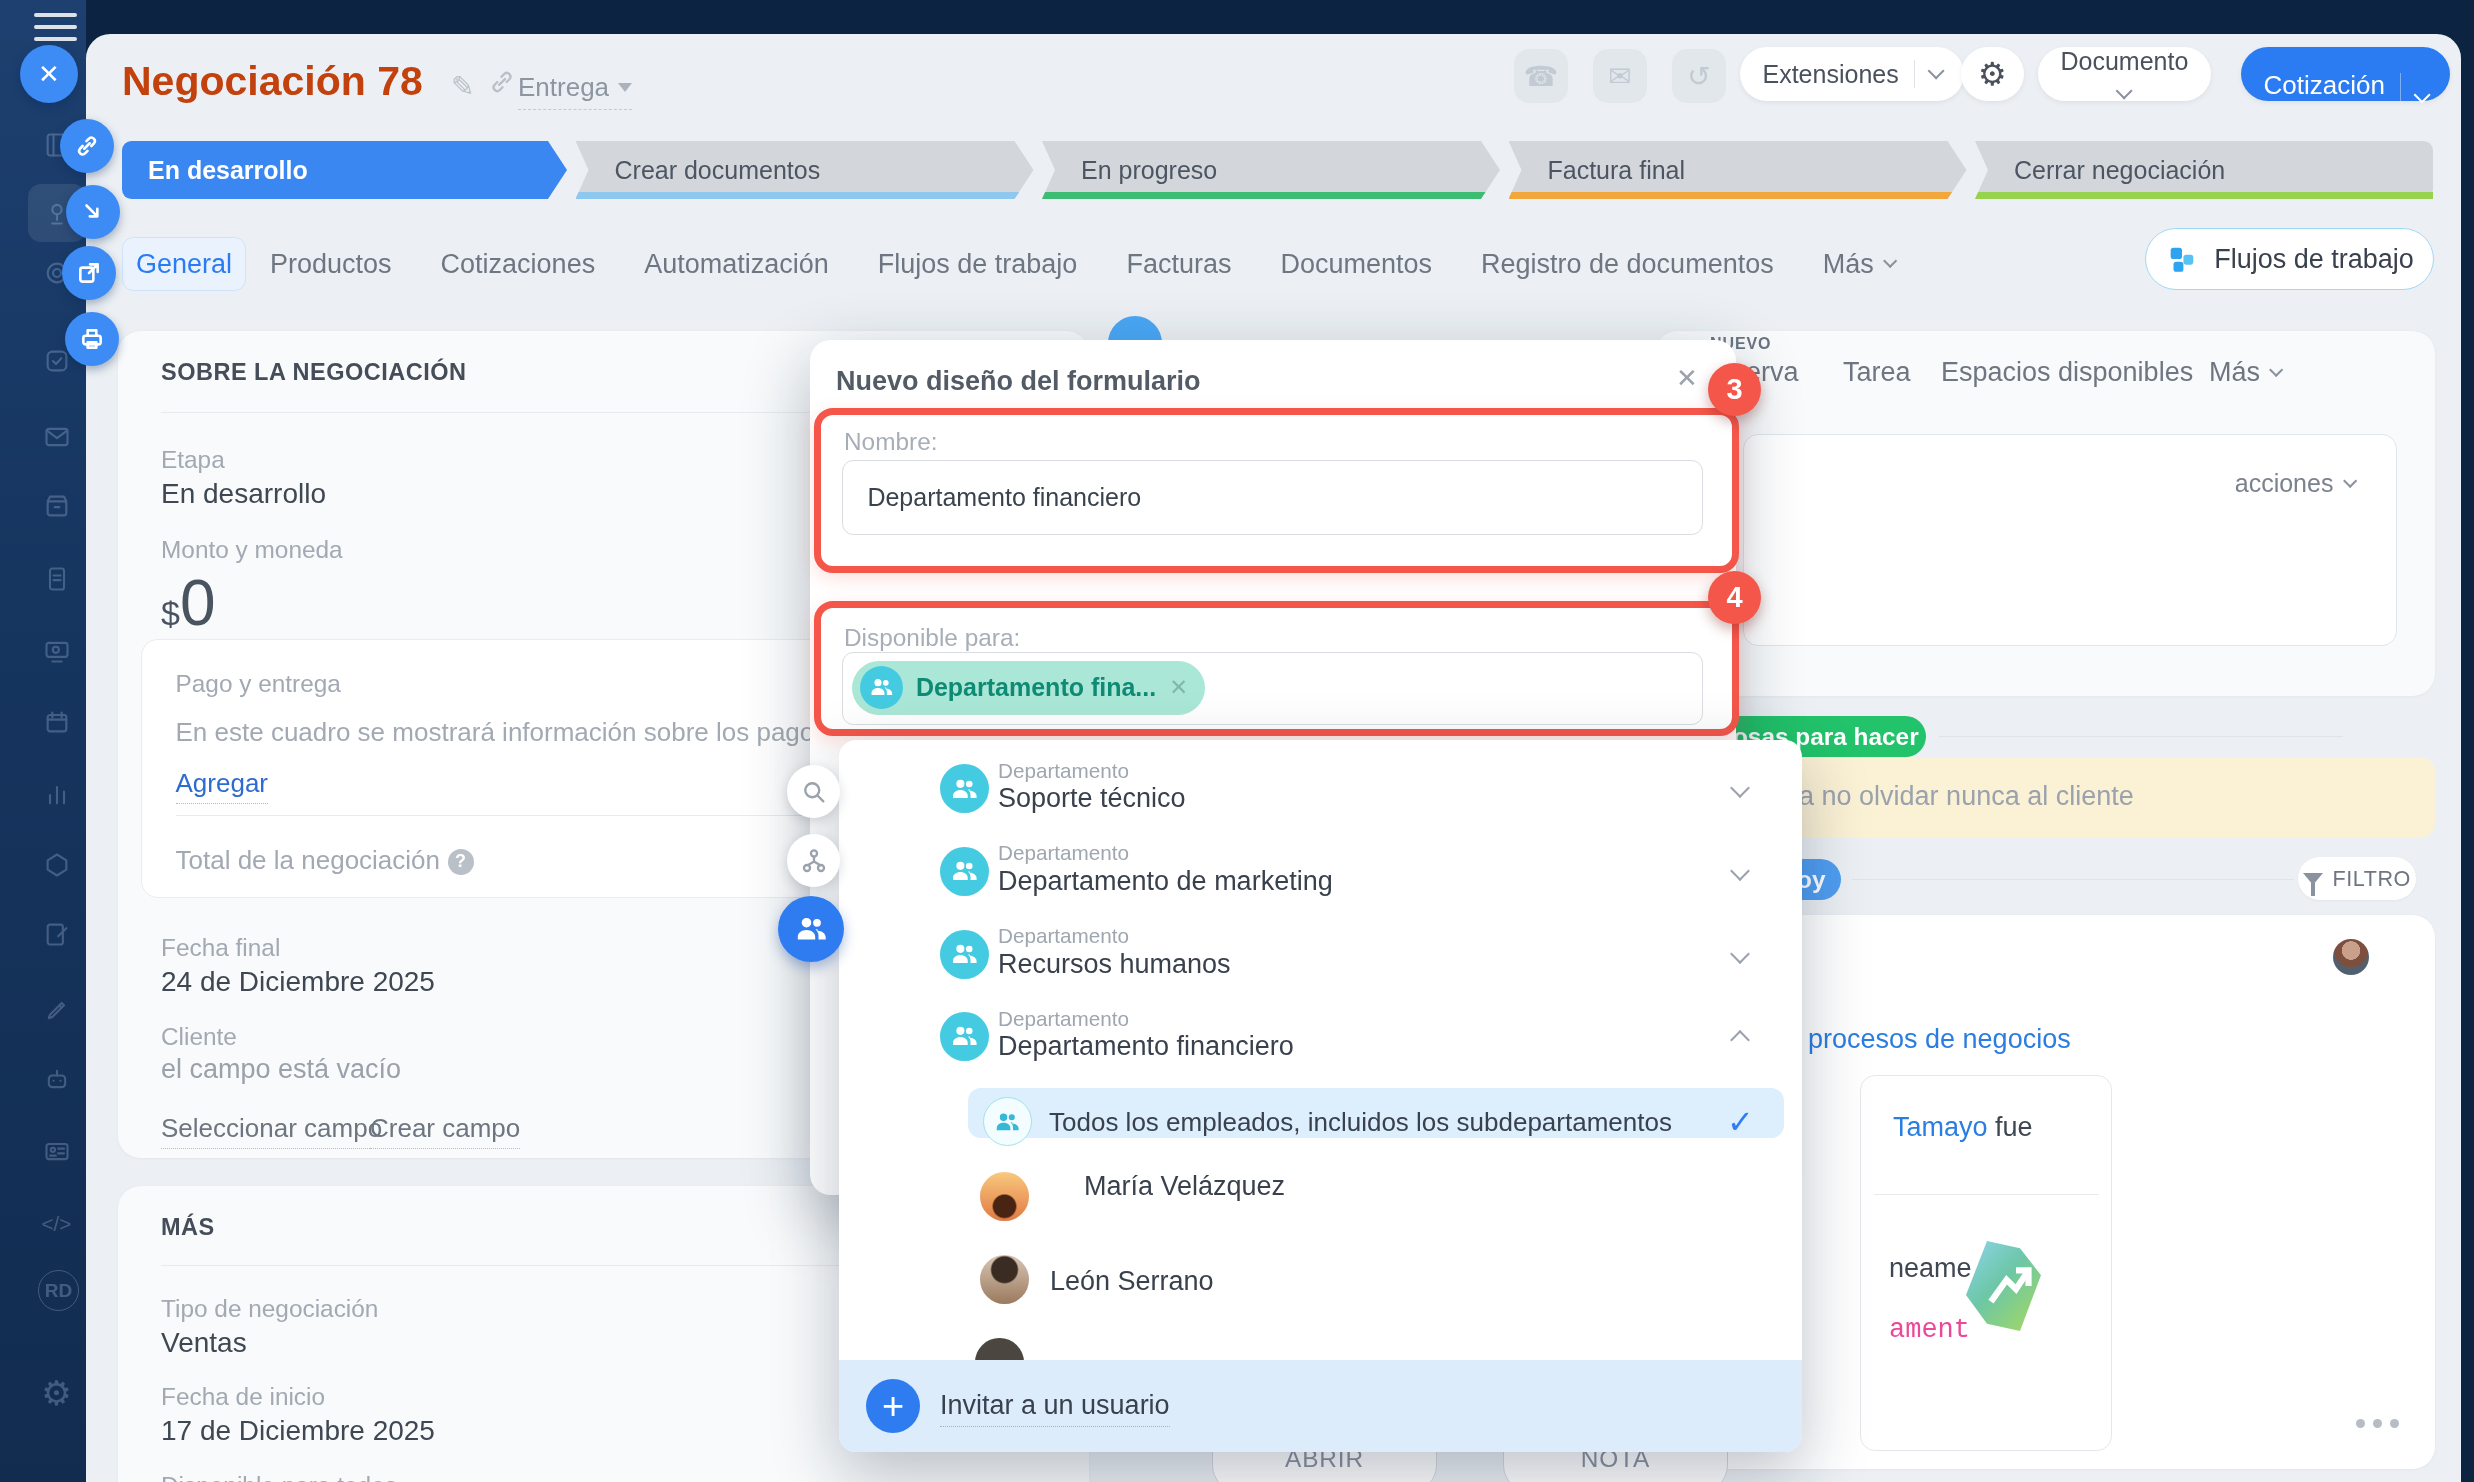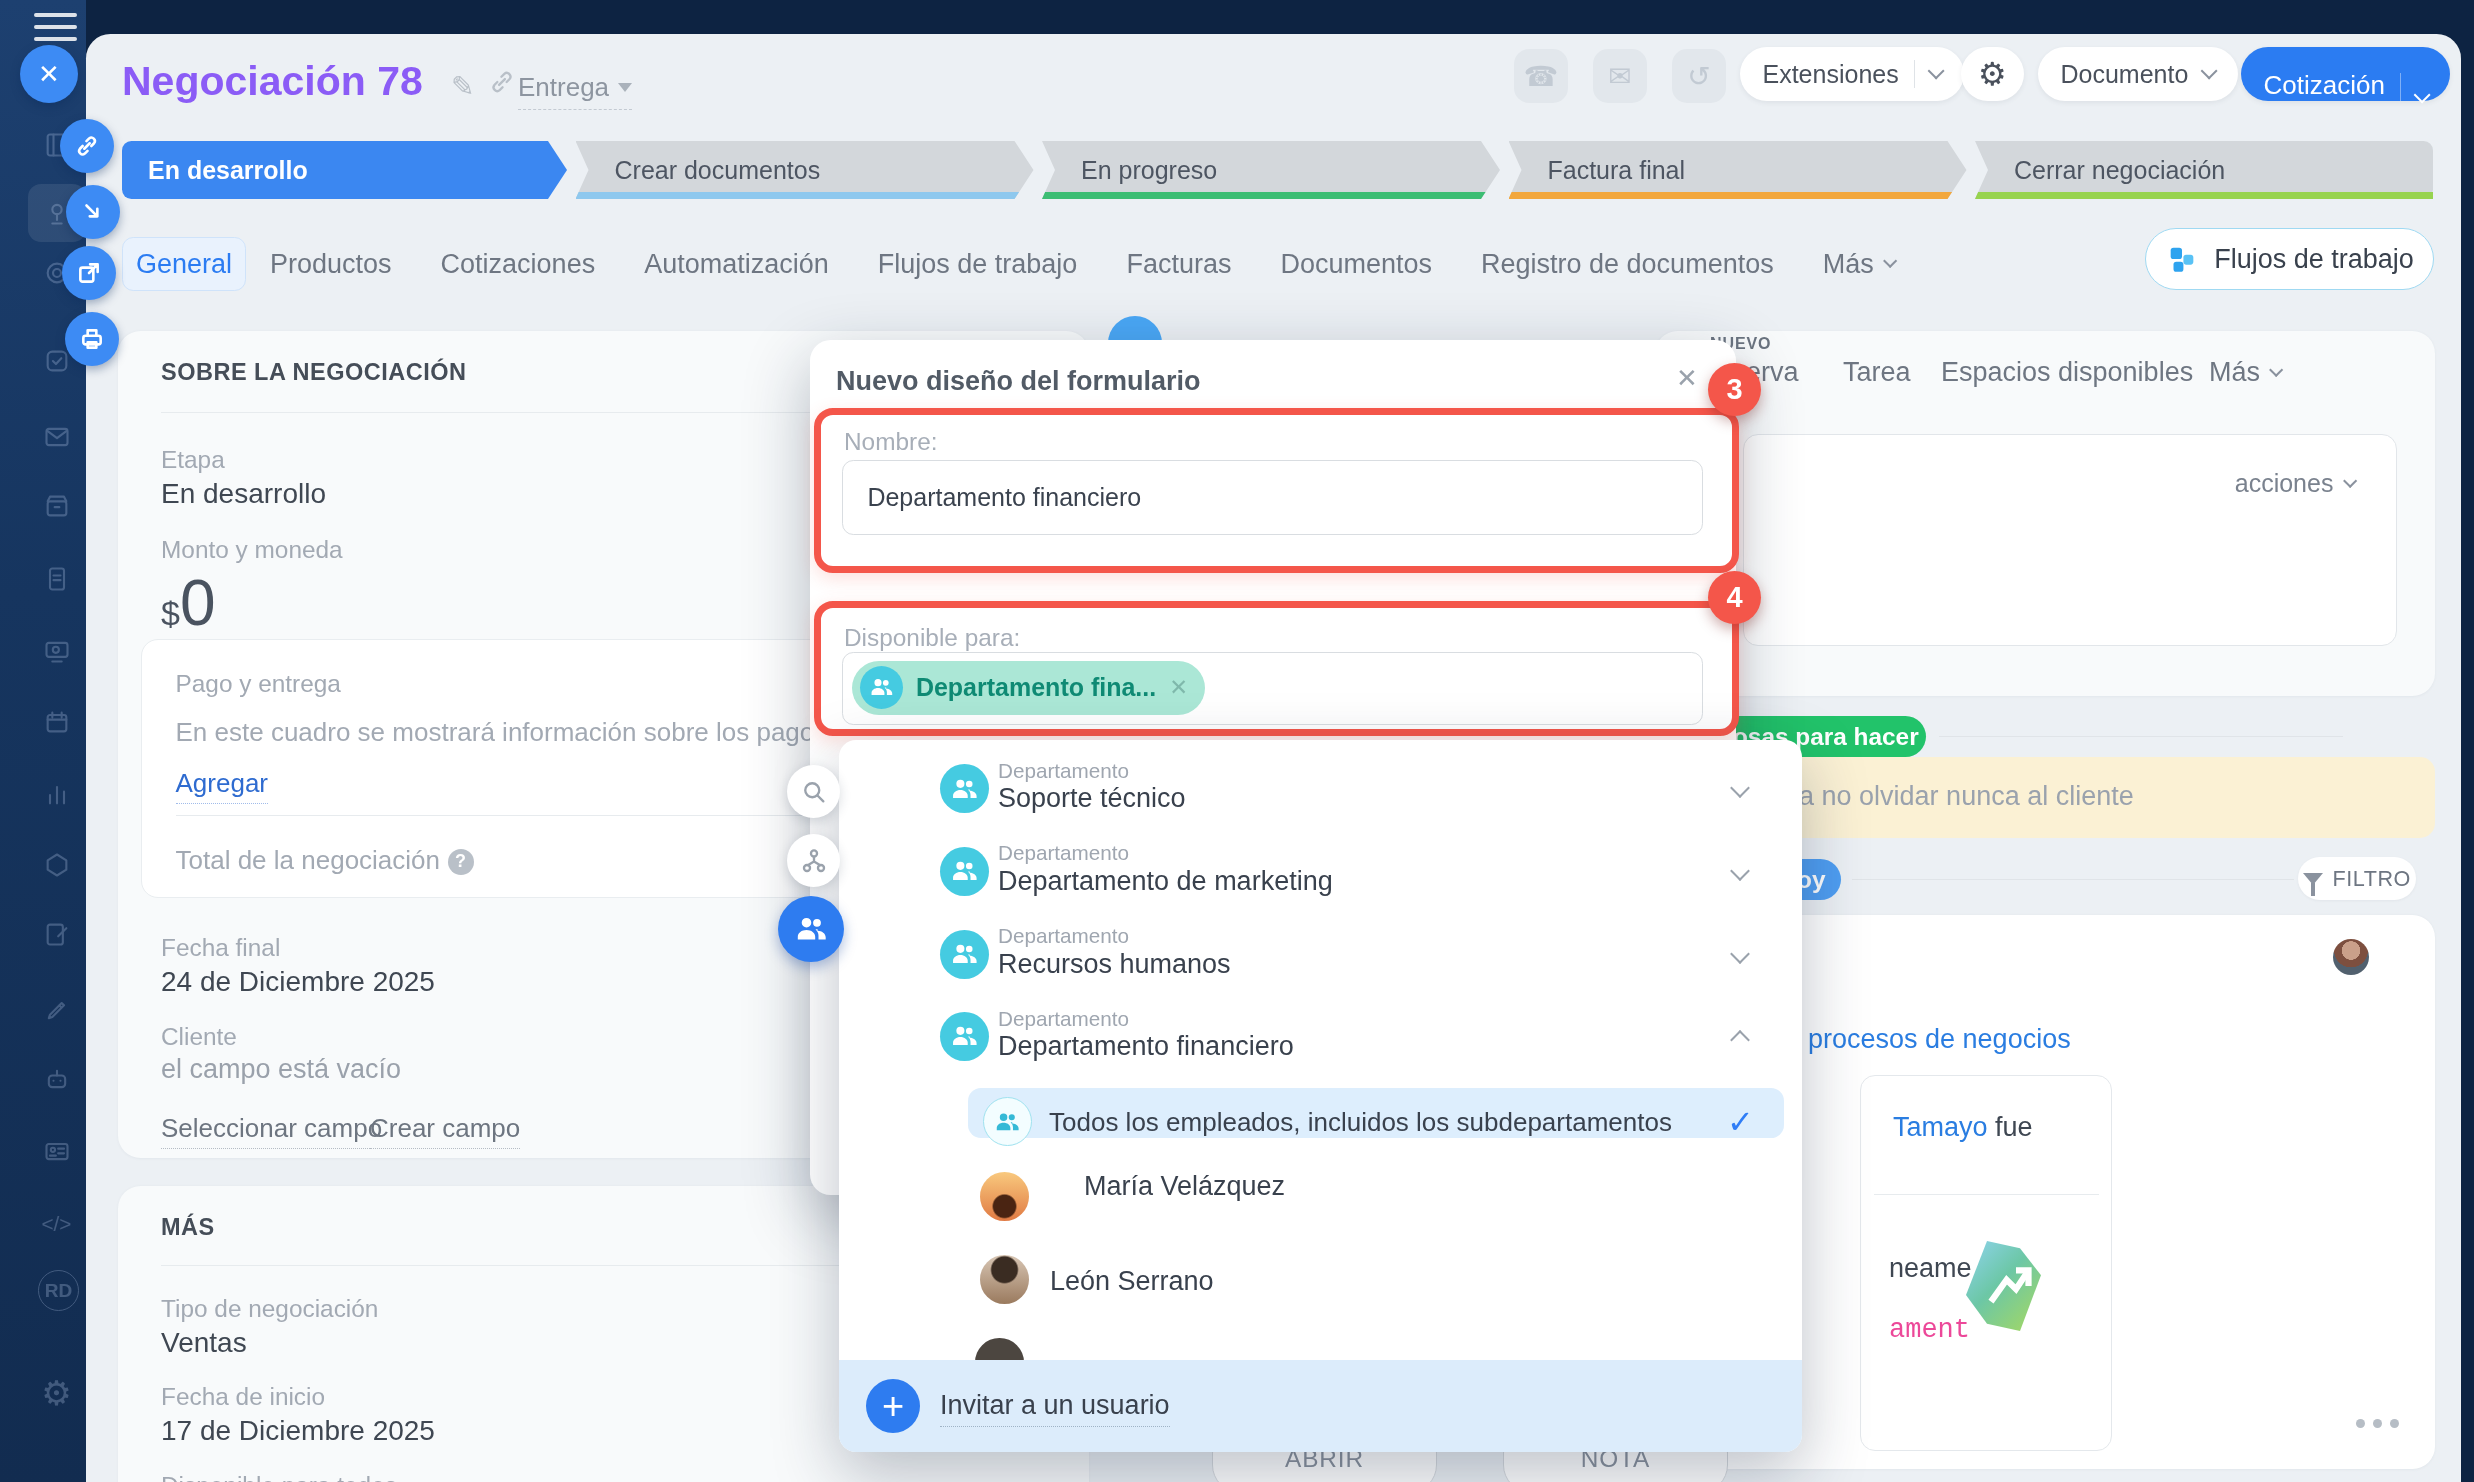"Negociación 78" #page-title { color: #8b5cf6 -> #c2410c }
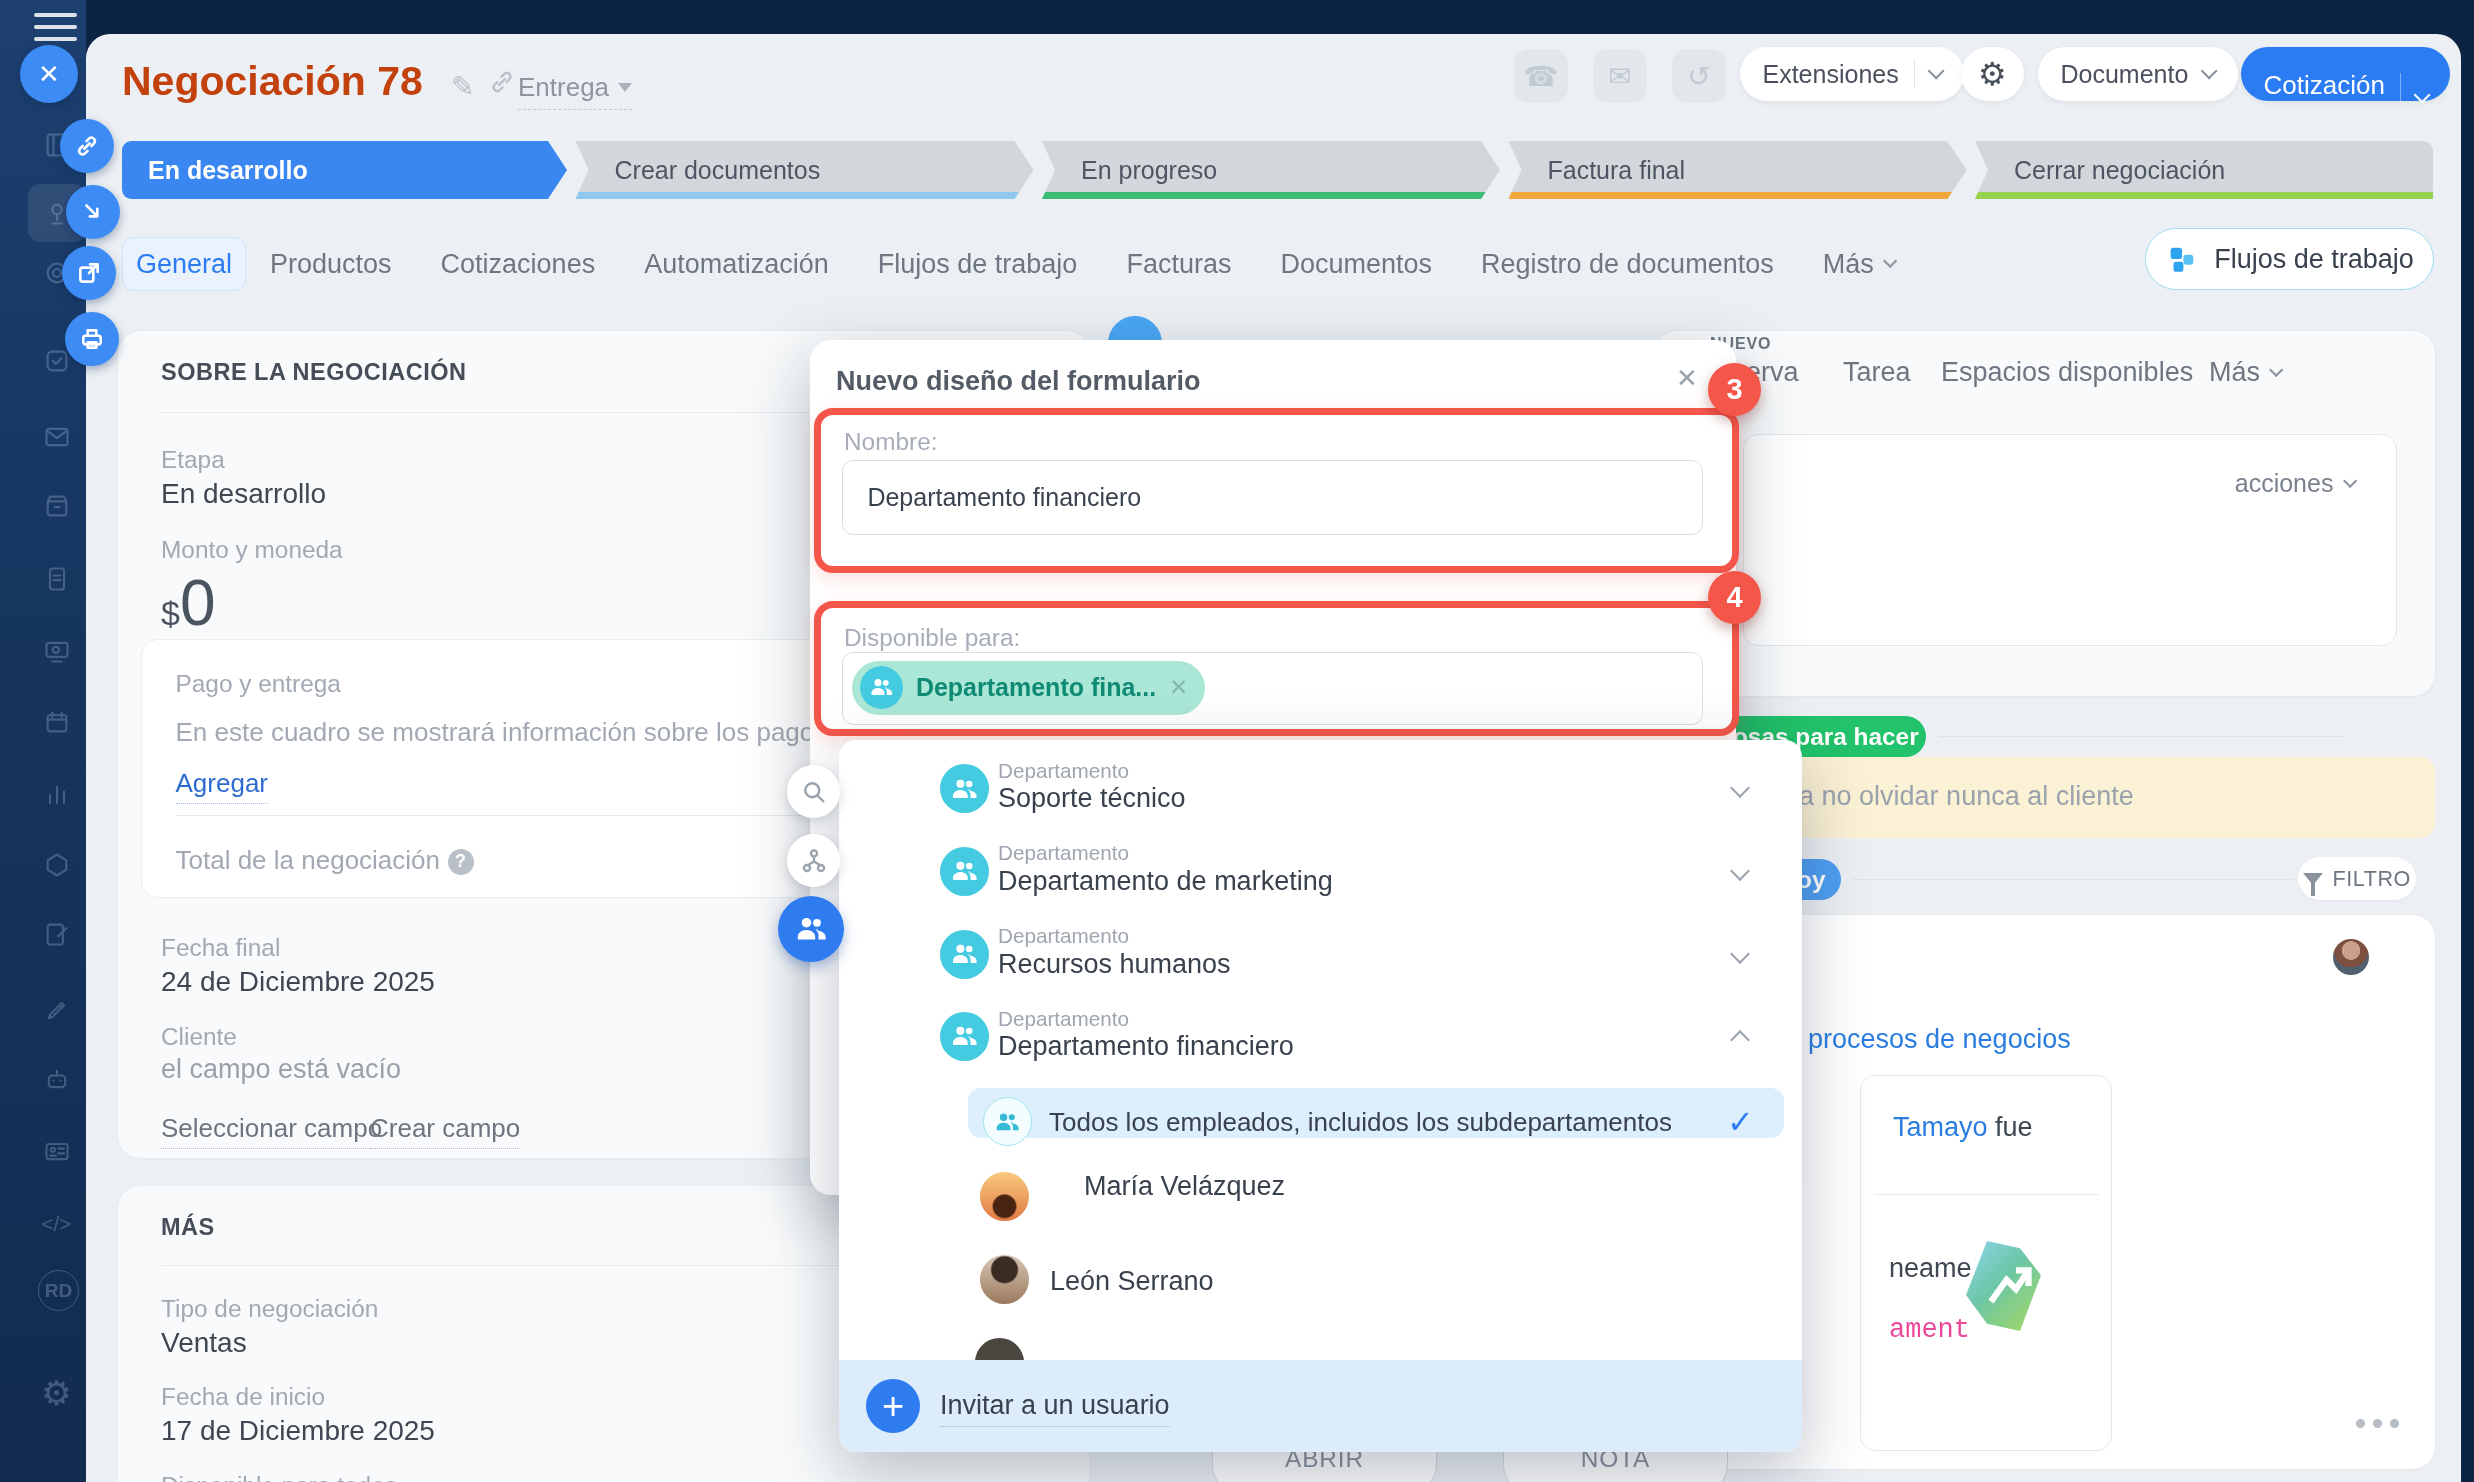"Documento" div.inc { flex-direction: none -> column }
